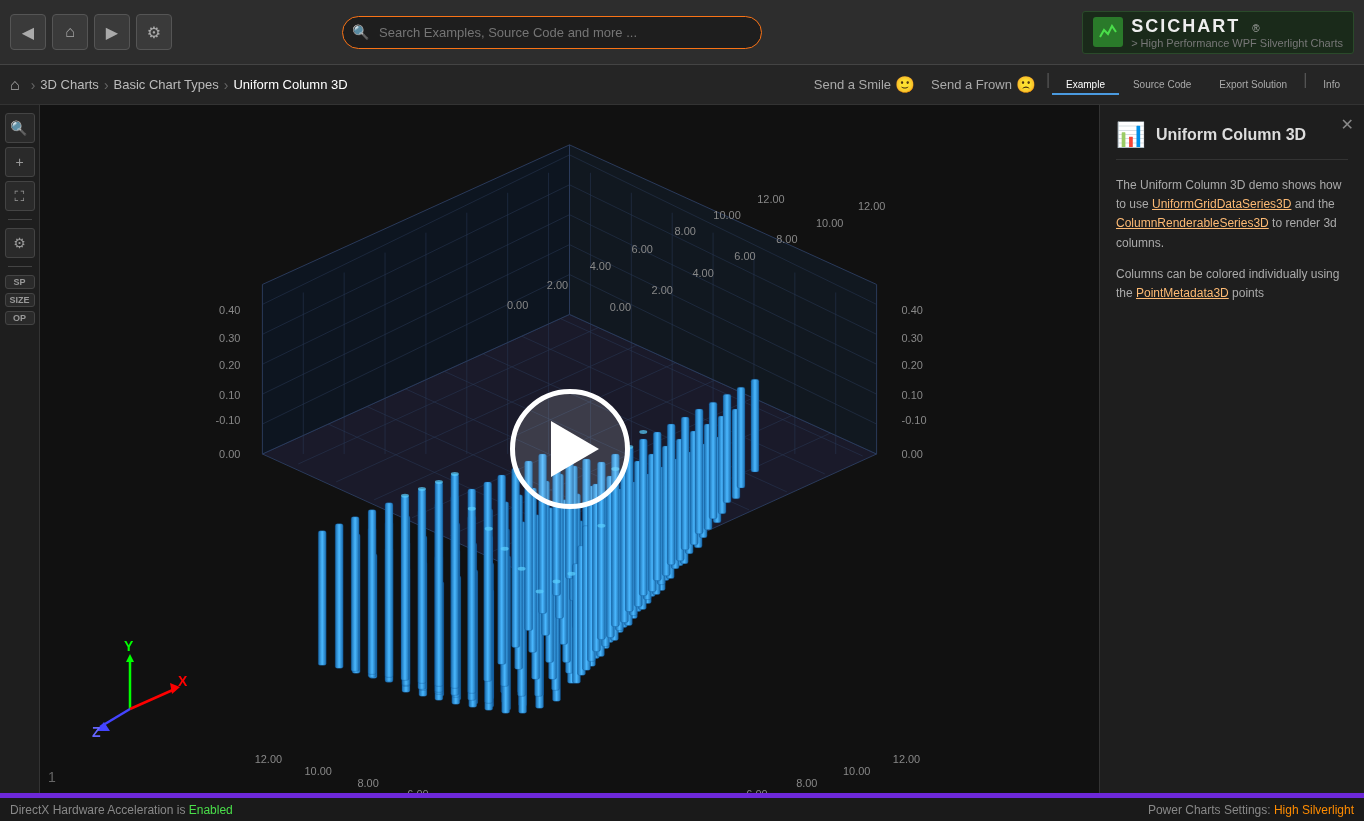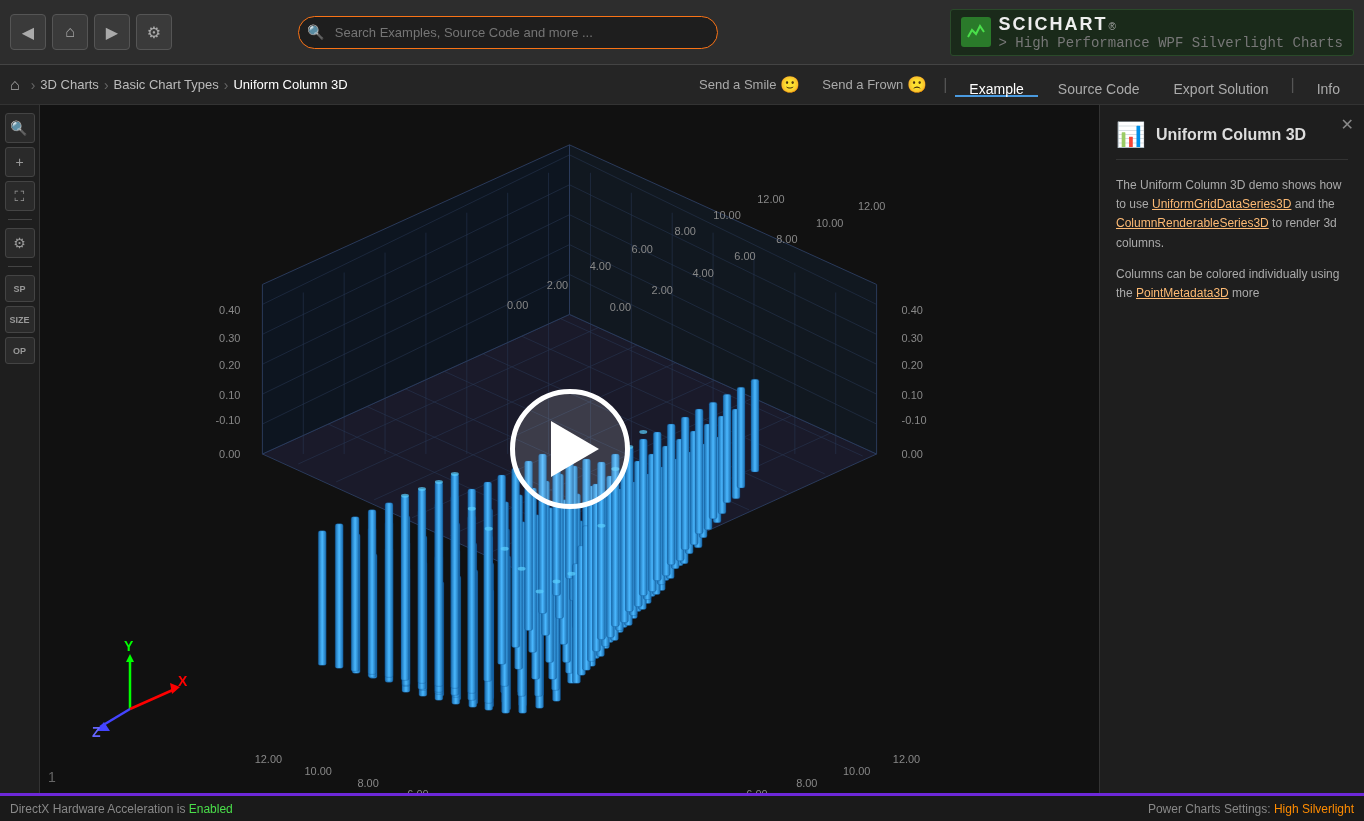"SCICHART" div { gap: 1px -> 12px }
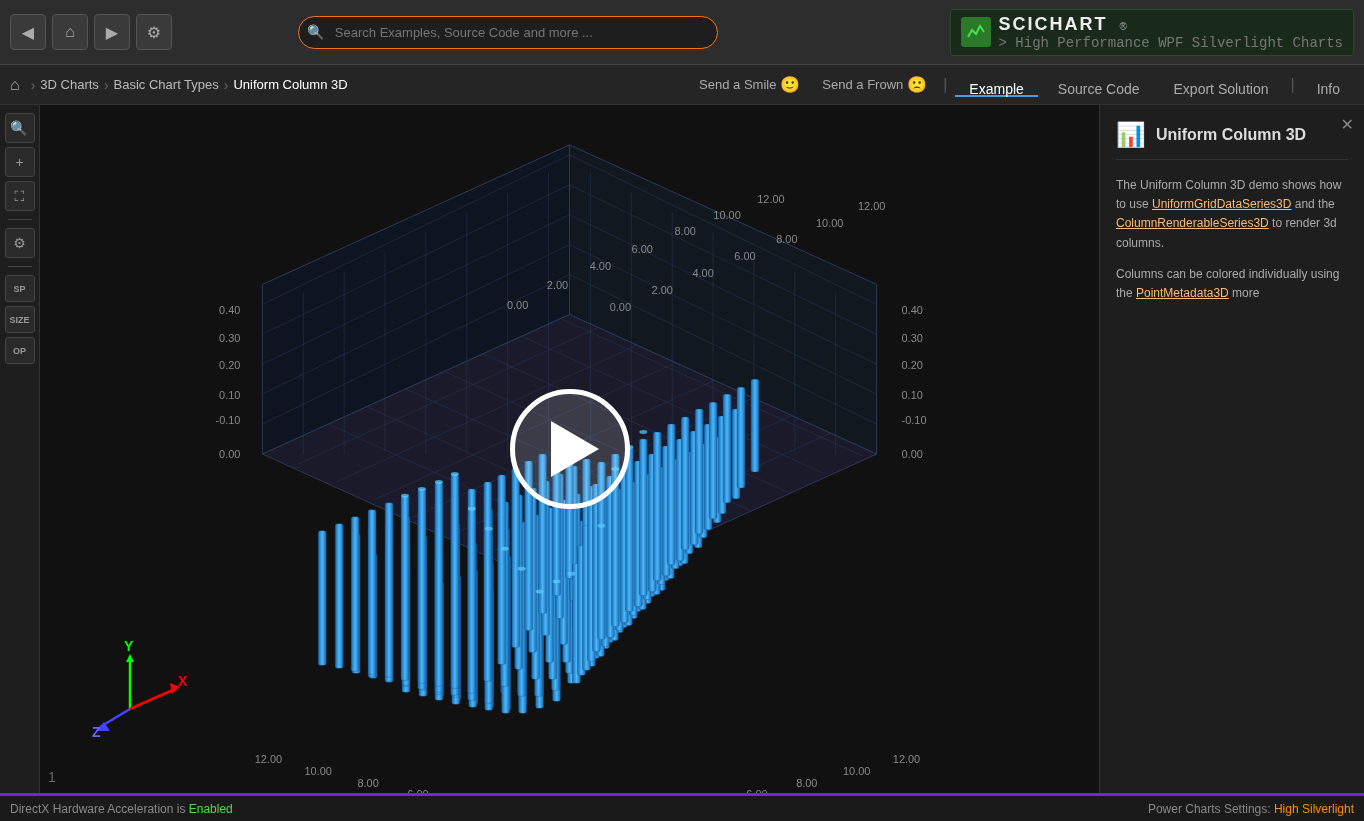"> High Performance WPF Silverlight" div { font-family: Liberation Mono, monospace -> none; font-size: 14px -> 11px }
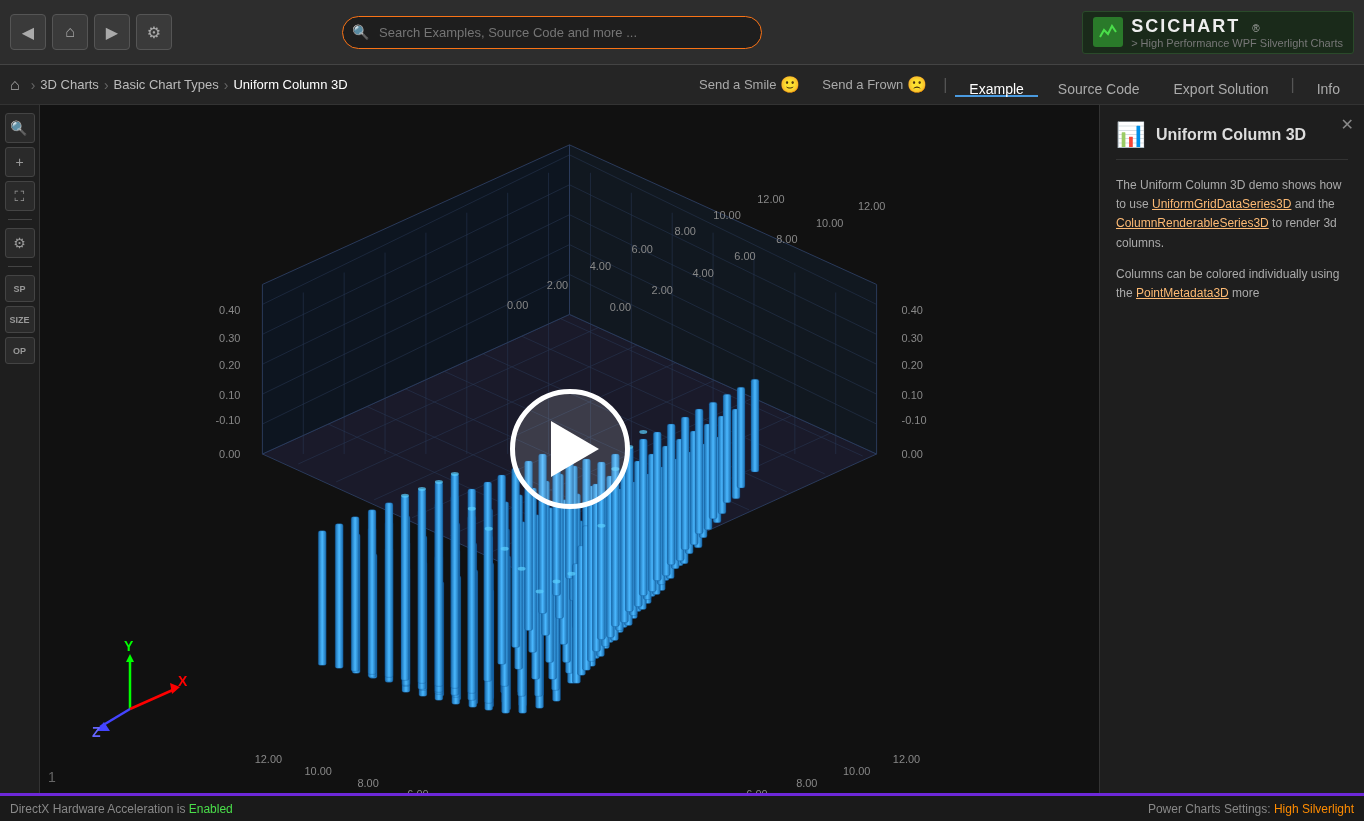"Send a Smile" .action-btns { align-items: center -> none; gap: 6px -> none }
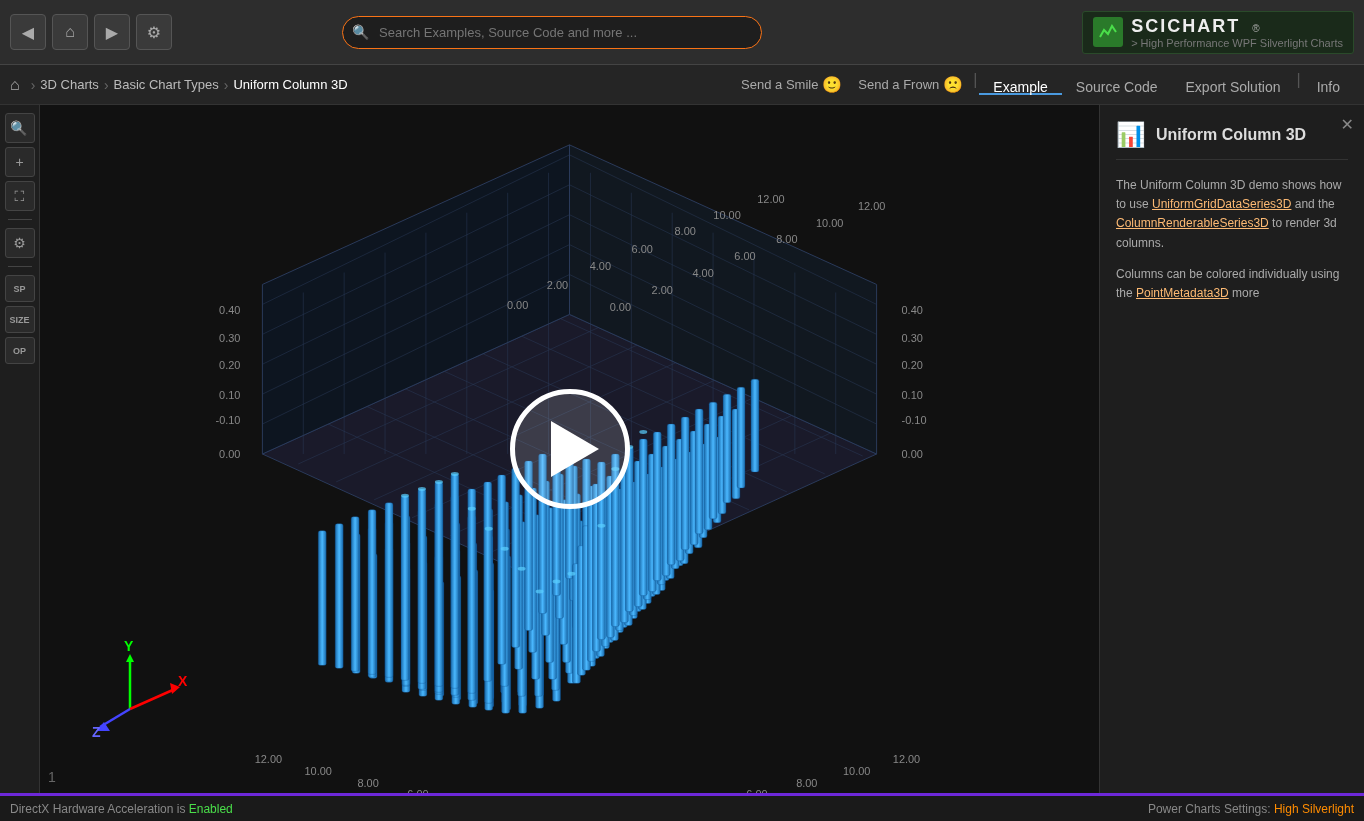"Example" .tab-btn { font-size: 14px -> 10px }
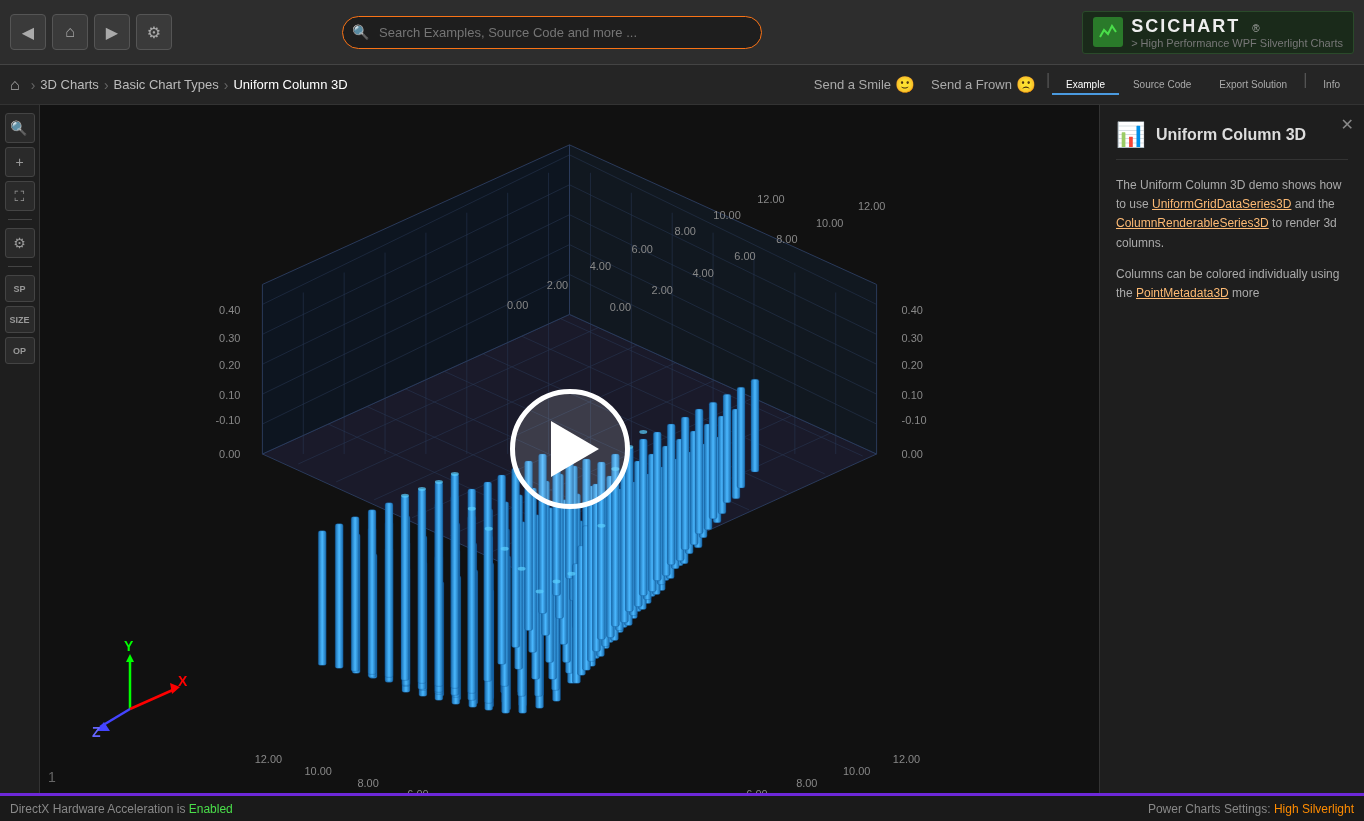"SP" .sidebar-text-btn { height: 27px -> 14px }
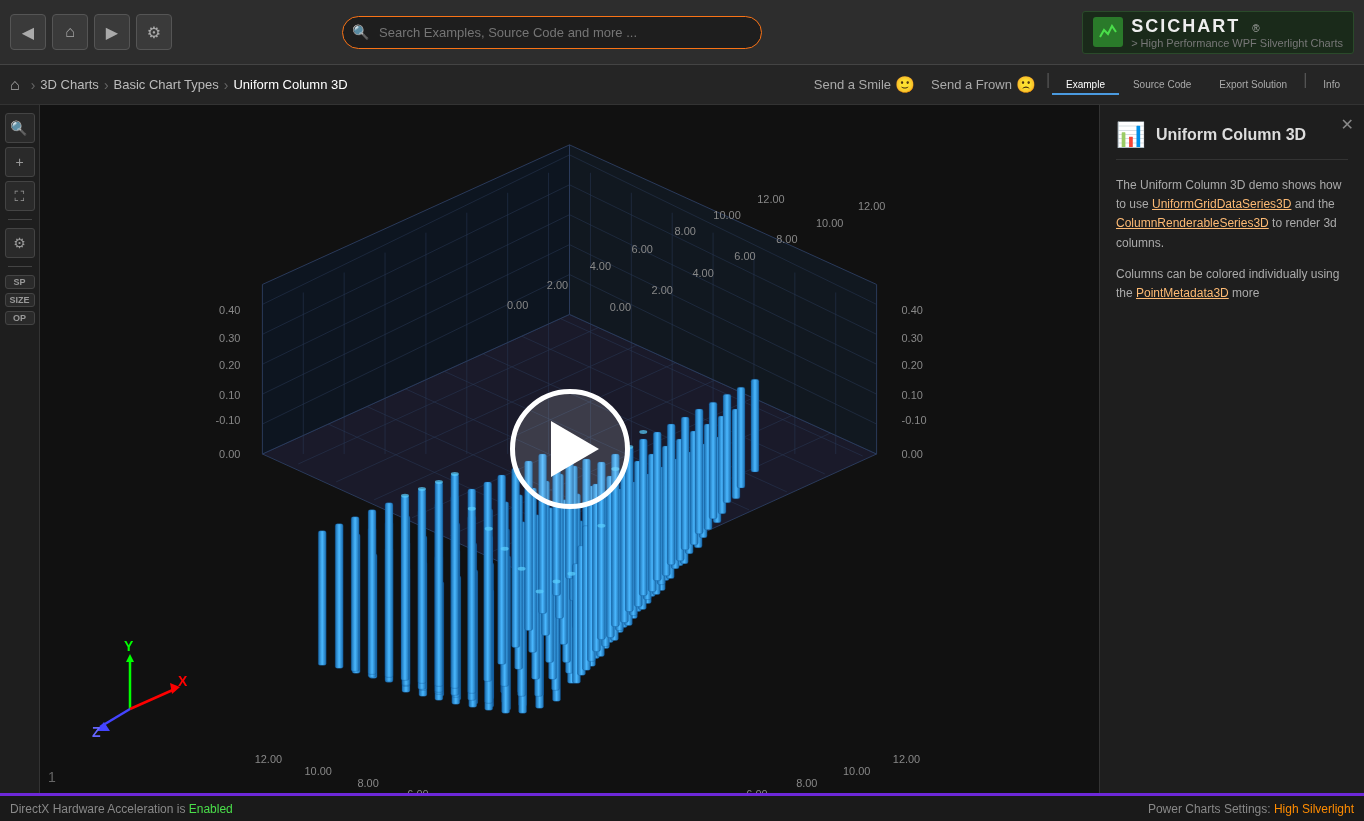"more" span { text: more -> points }
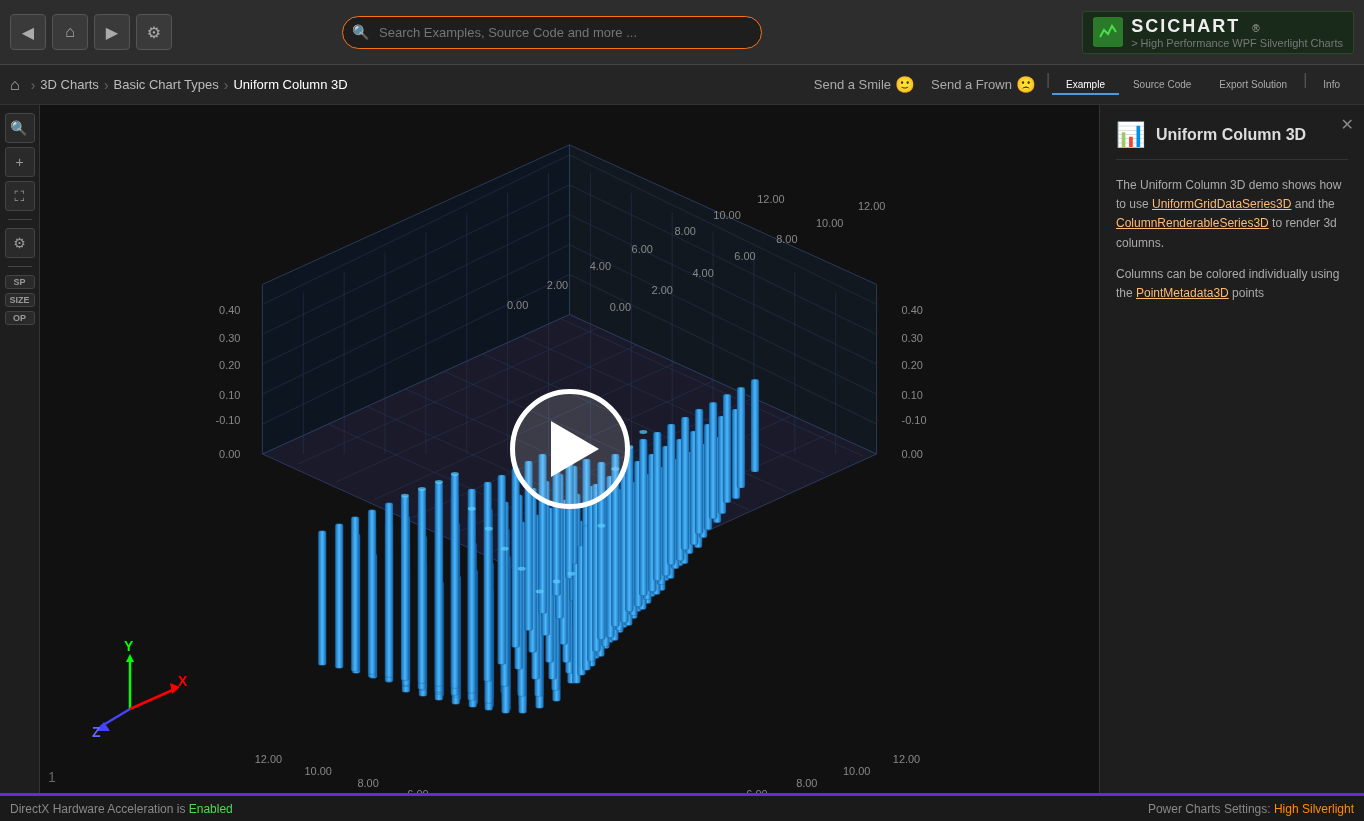"DirectX Hardware Acceleration is Enabled" .status-bar { border-top: 3px solid #6d28d9 -> 5px solid #6d28d9 }
